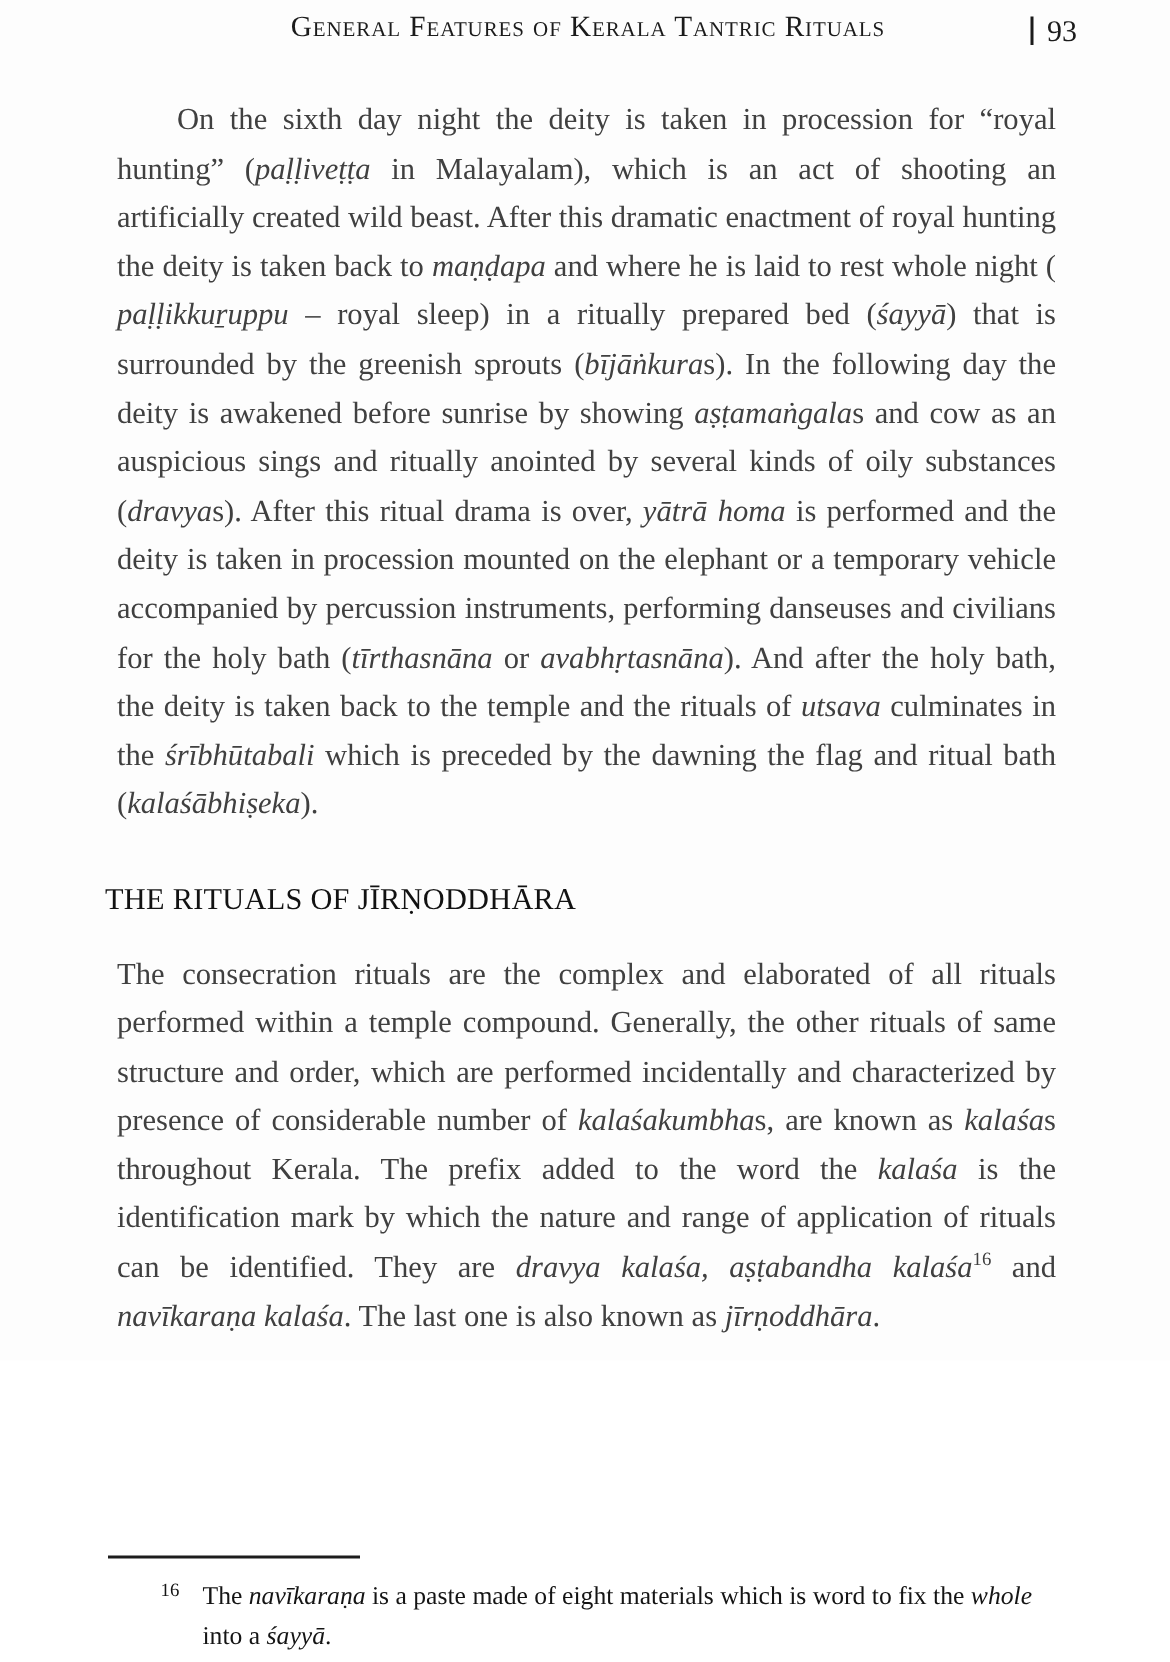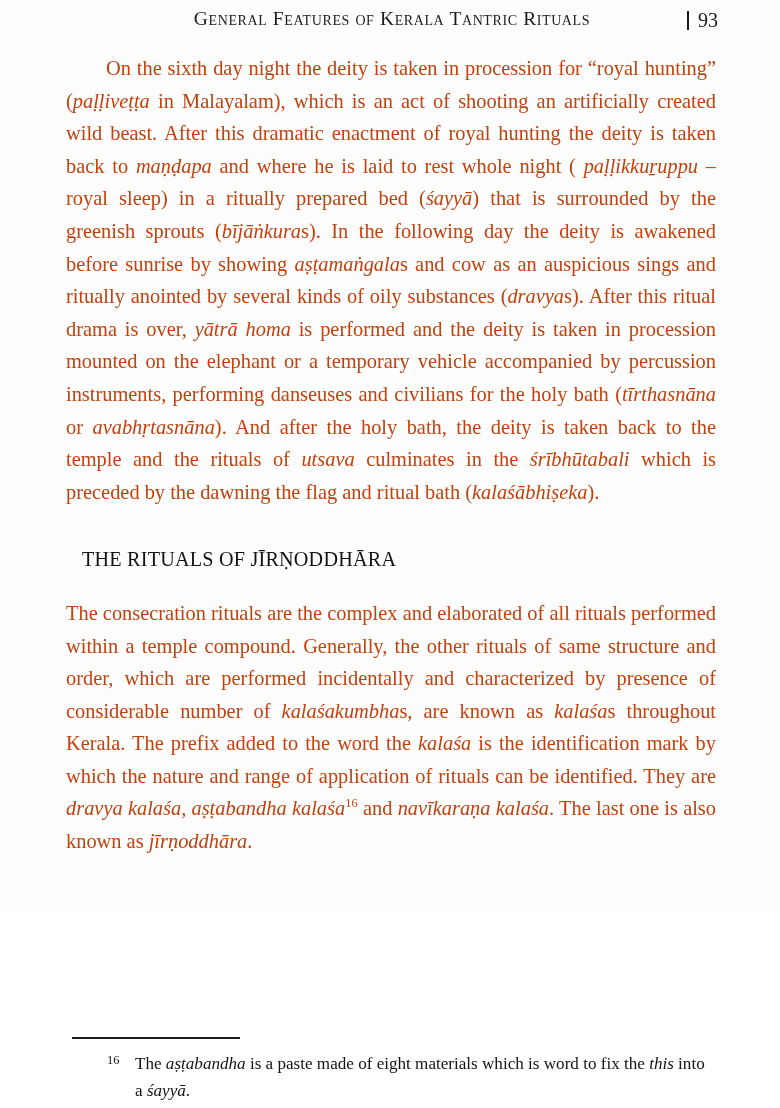"On the sixth day night" p.para { color: #c2410c -> #404040; margin: 0 -> 12px }
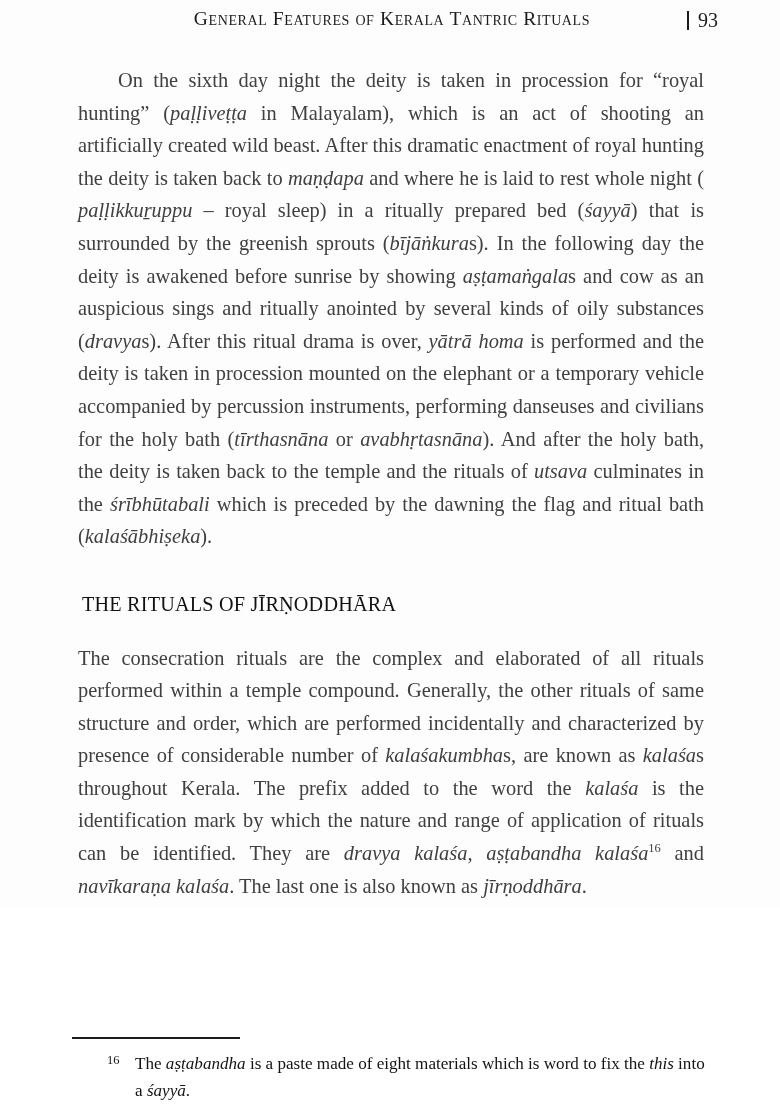"THE RITUALS OF JĪRṆODDHĀRA" h2.section-heading { margin: 16px -> 4px }
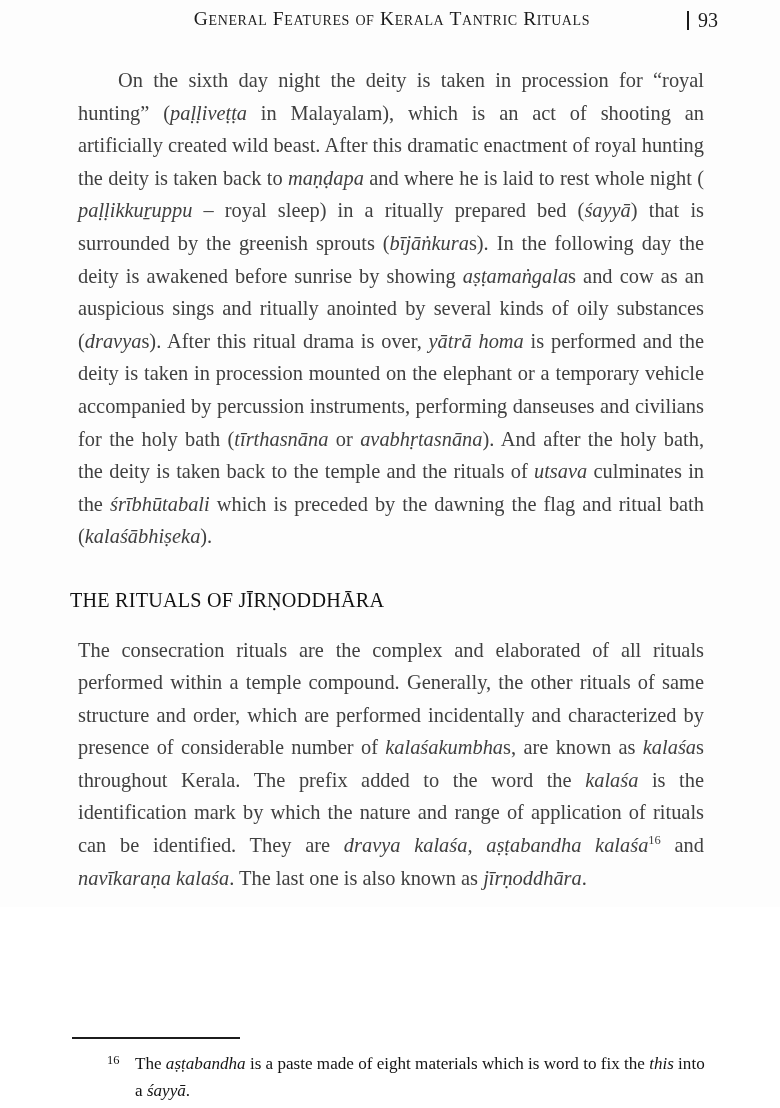"aṣṭabandha" i { text: aṣṭabandha -> navīkaraṇa }
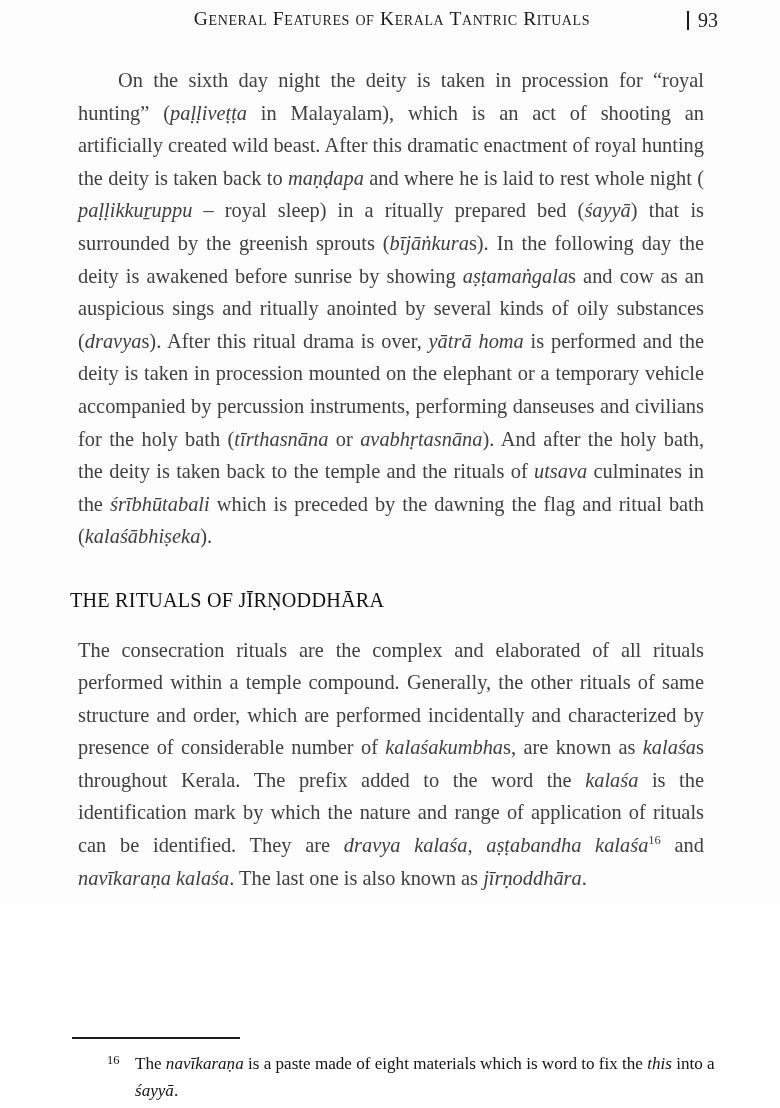"this" i { text: this -> whole }
